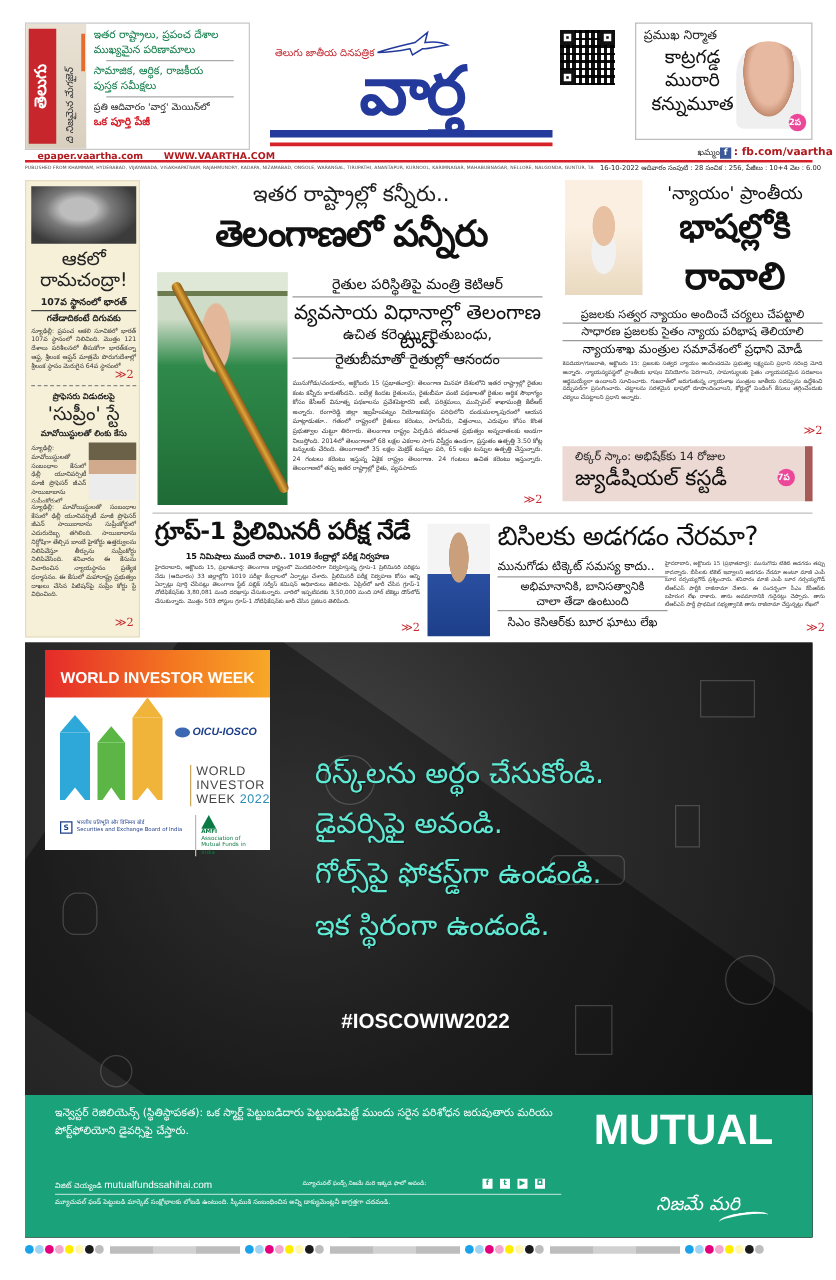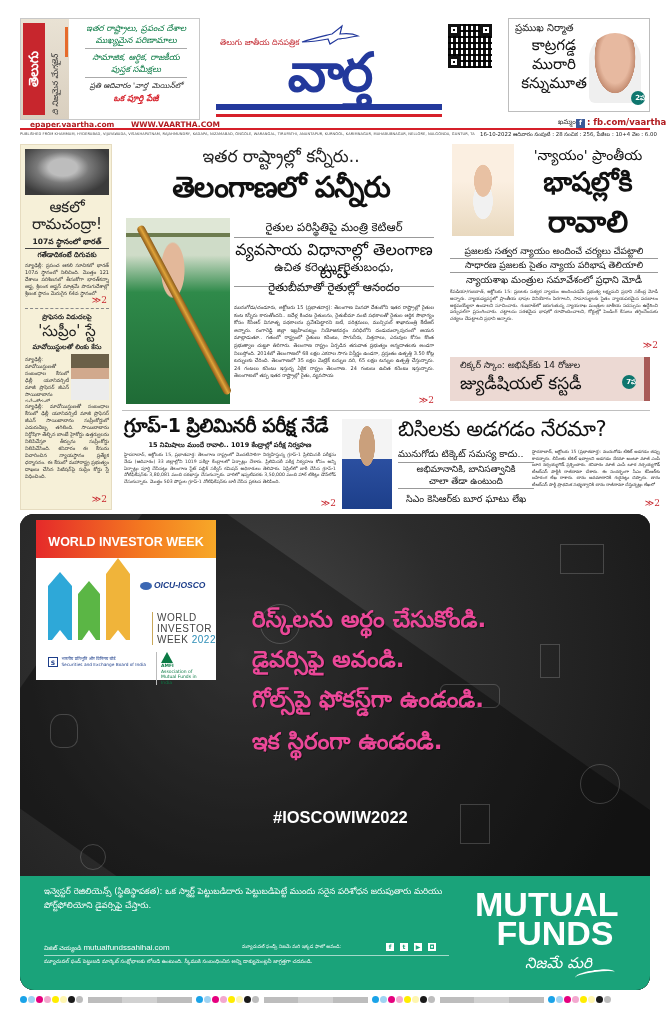"ఇతర రాష్ట్రాలు, ప్రపంచ దేశాల" .promo-text { font-style: italic -> none; text-align: center -> none }
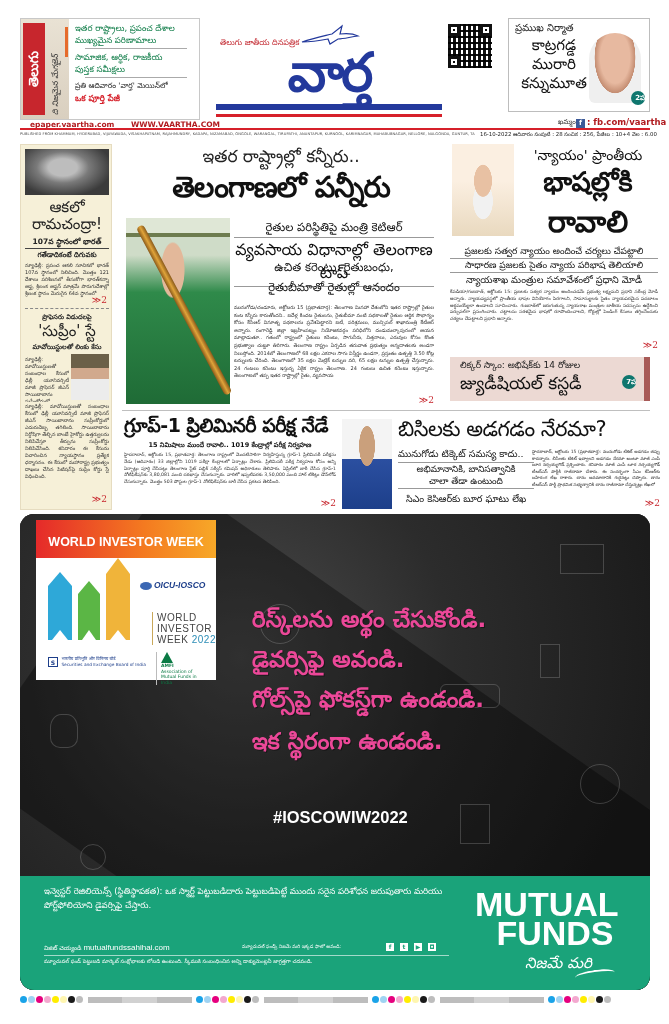"2ప" .page-badge { background: #0f766e -> #ec4899; text-align: right -> left }
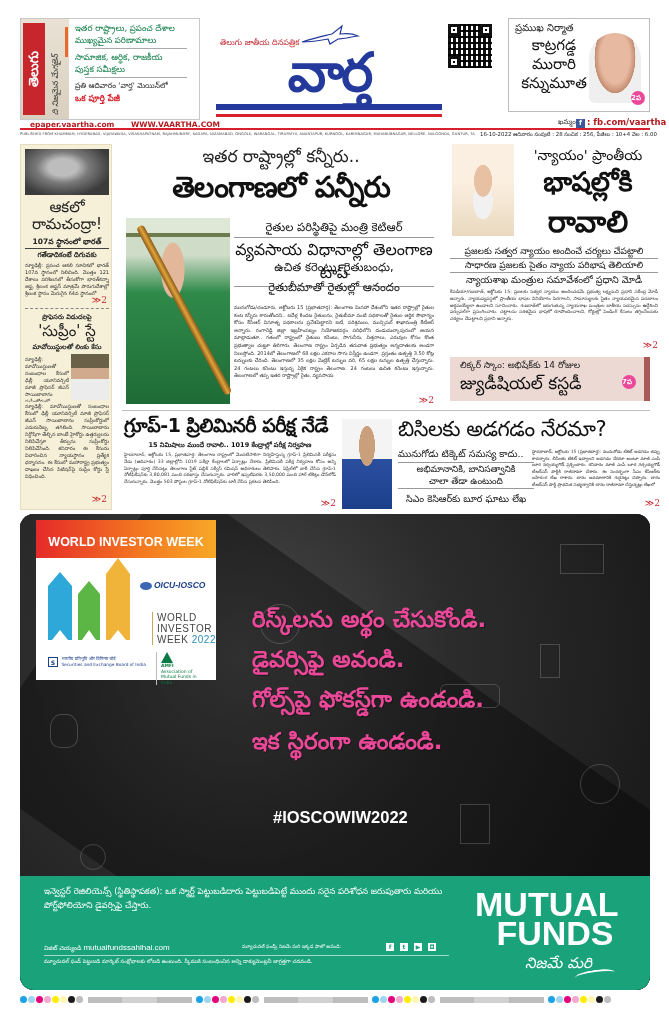"WORLD INVESTOR WEEK" .ad { border-radius: 14px -> none }
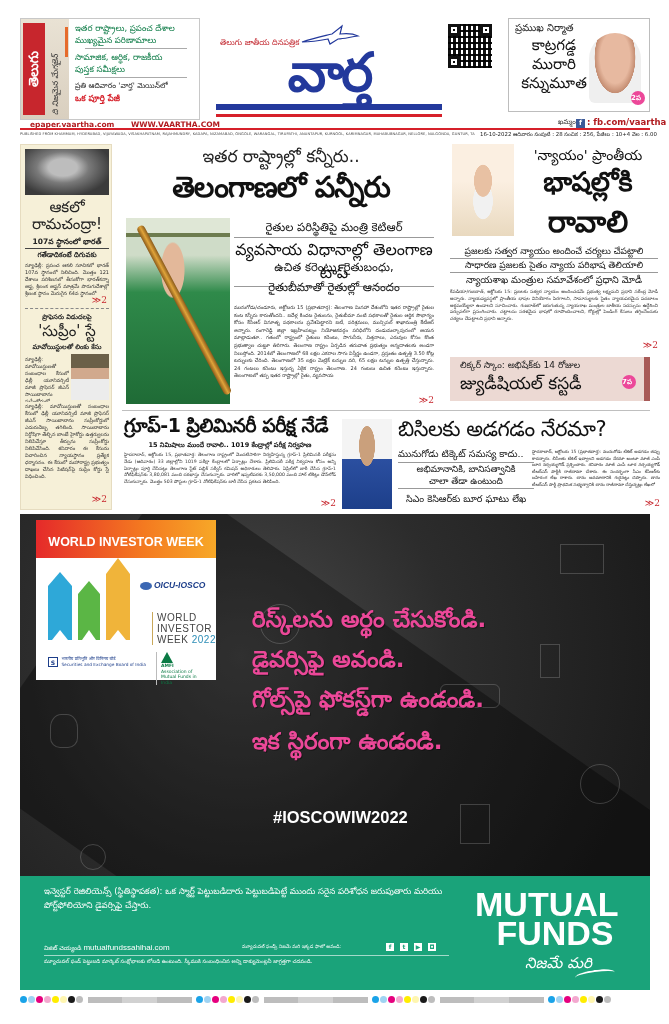"రిస్క్‌లను అర్థం చేసుకోండి." .ad-line { color: #ec4899 -> #5eead4; font-weight: bold -> normal }
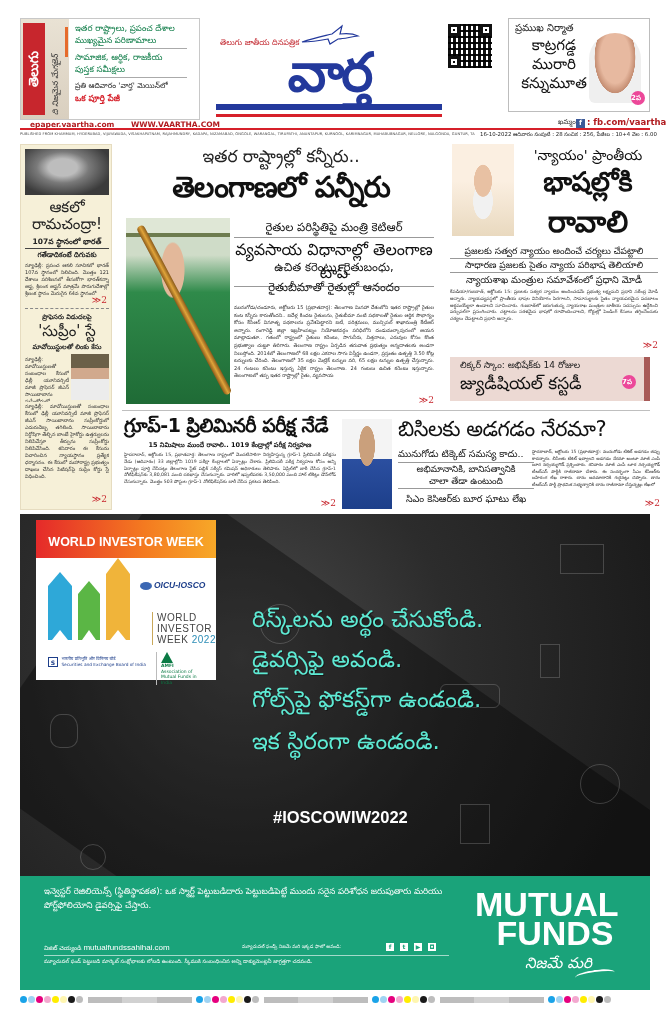"FUNDS" div { html: <div>FUNDS</div> -> none }
